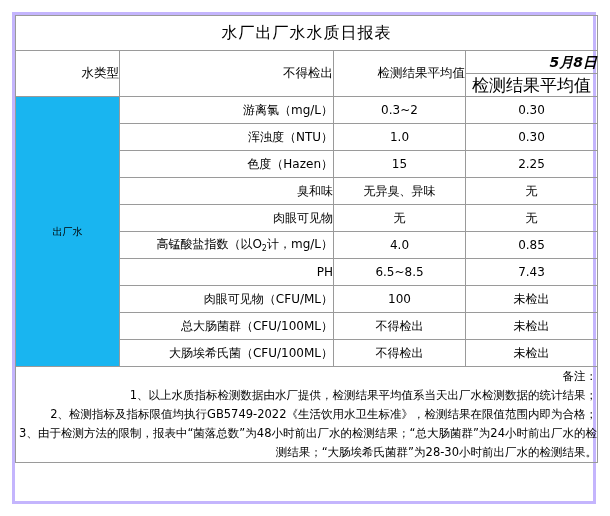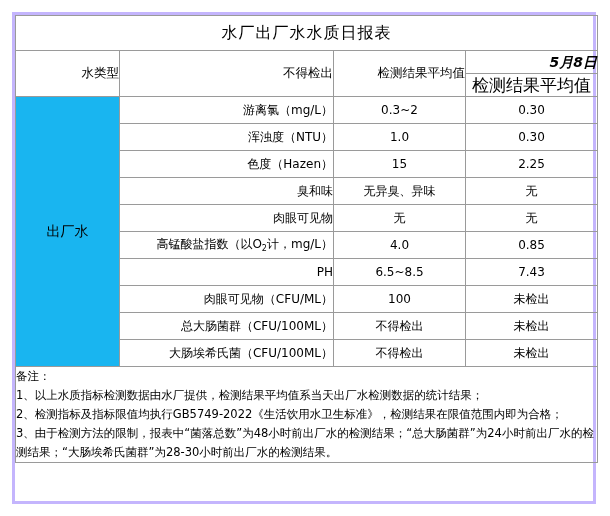"出厂水" .watertype { font-size: 14px -> 10px }
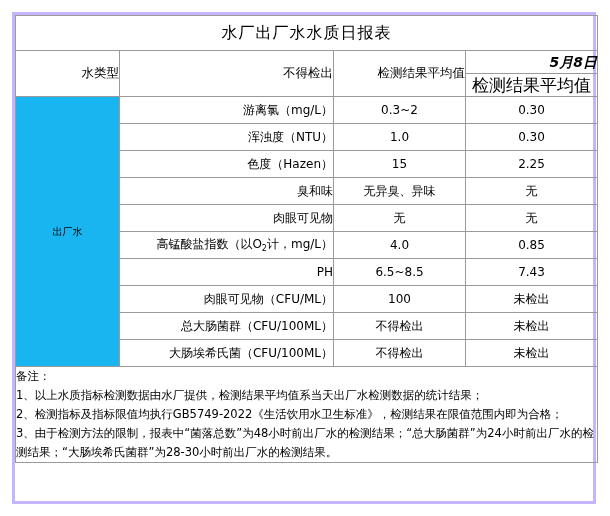"备注：" .notes div { text-align: none -> right }
